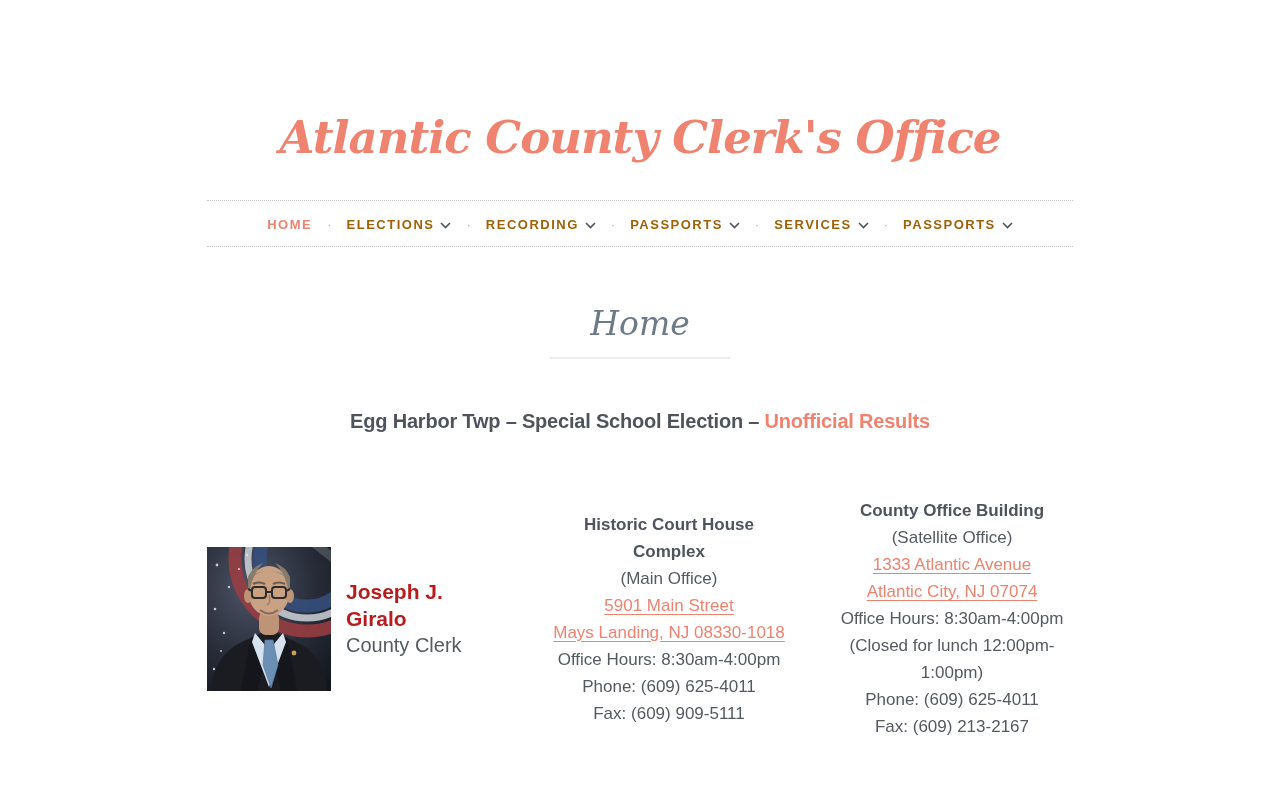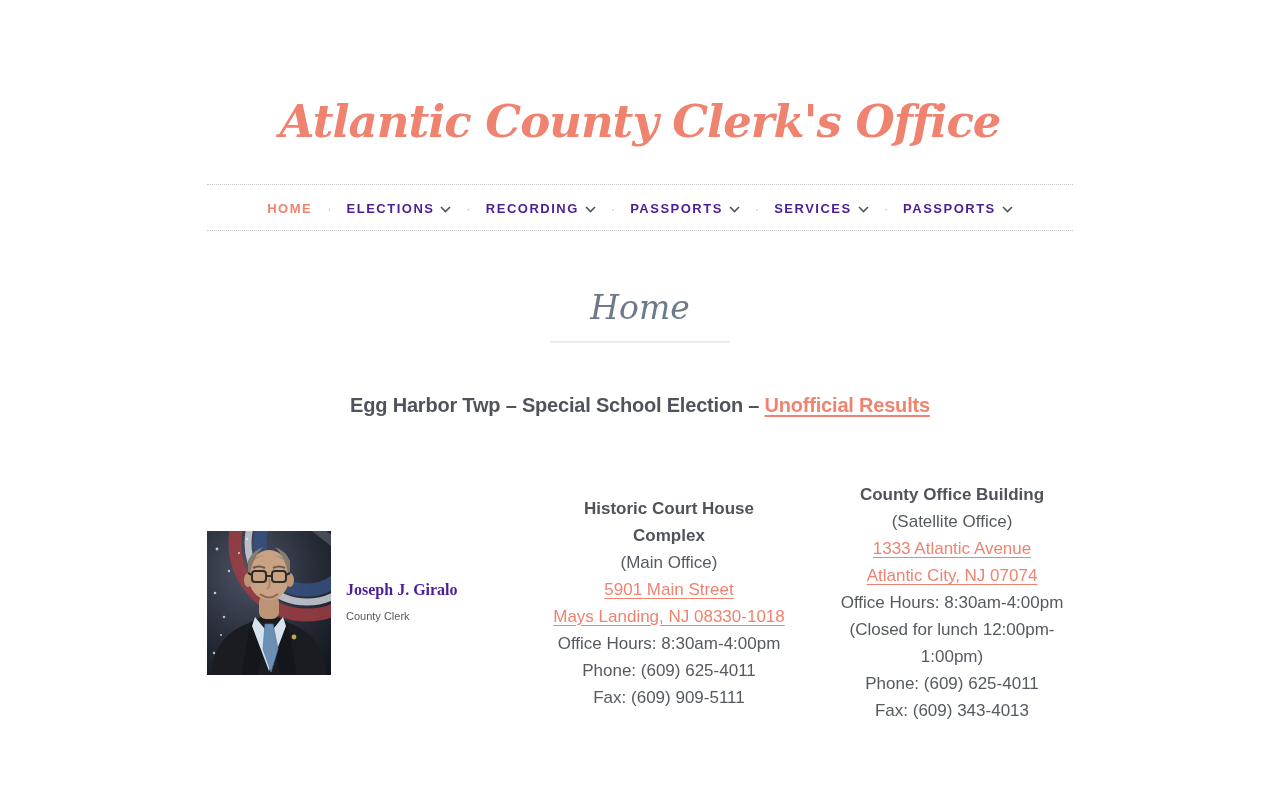"Atlantic County Clerk's Office" .site { margin: 0 auto -> 16px auto }
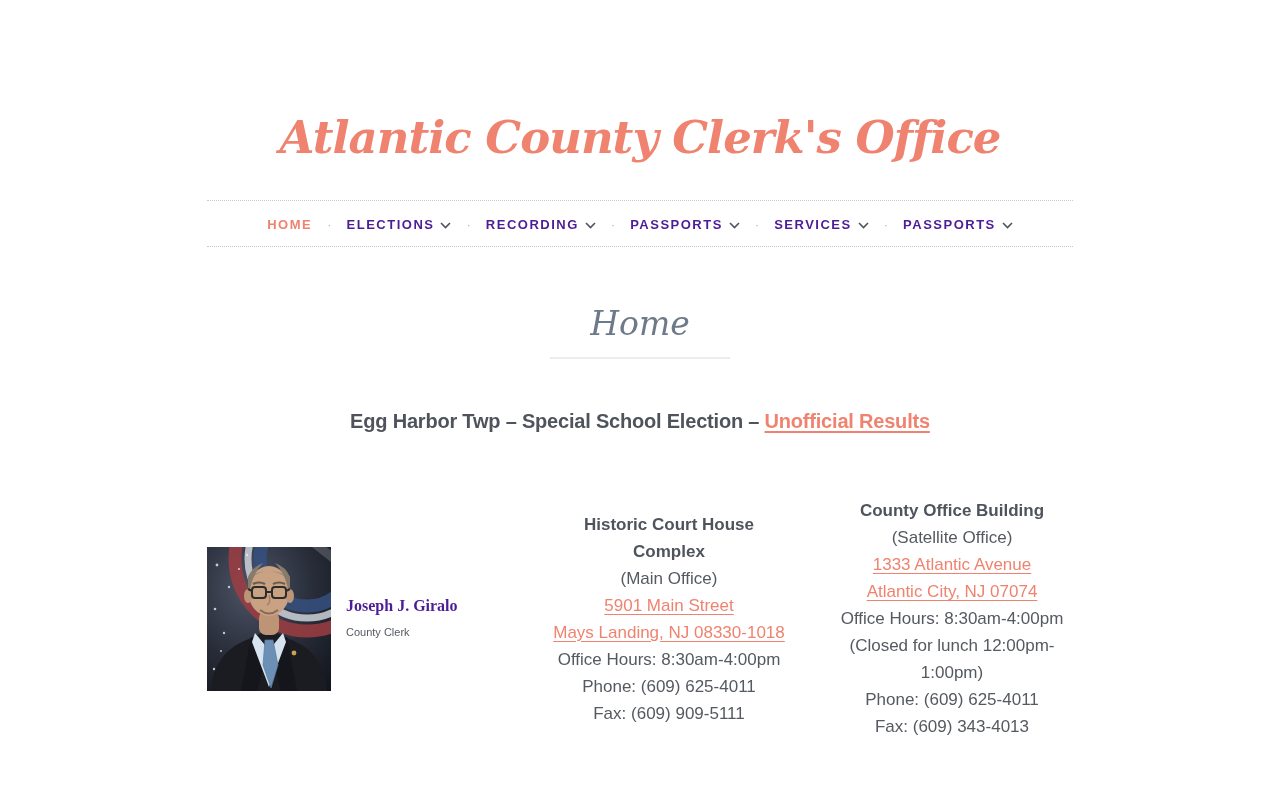"ELECTIONS" .nav-list a { color: #4c1d95 -> #a16207 }
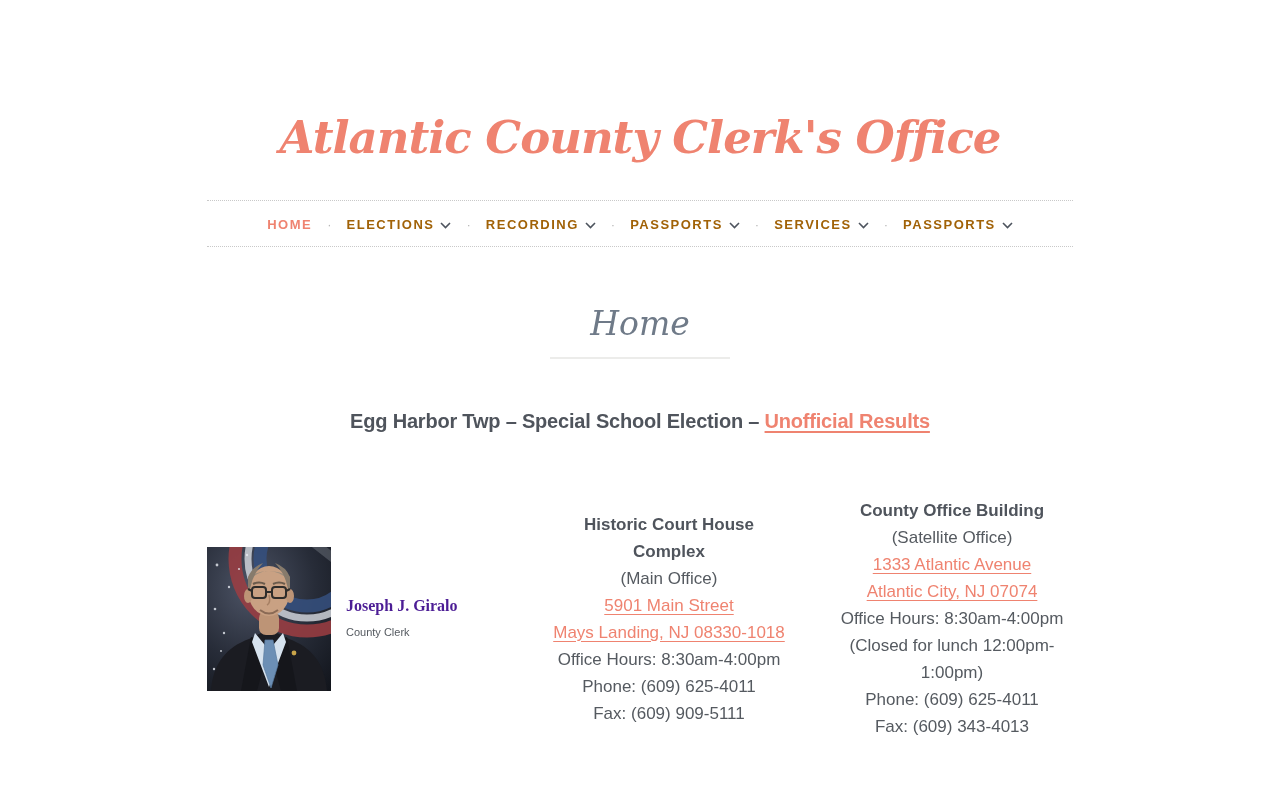"Unofficial Results" .announcement a { text-decoration: underline -> none }
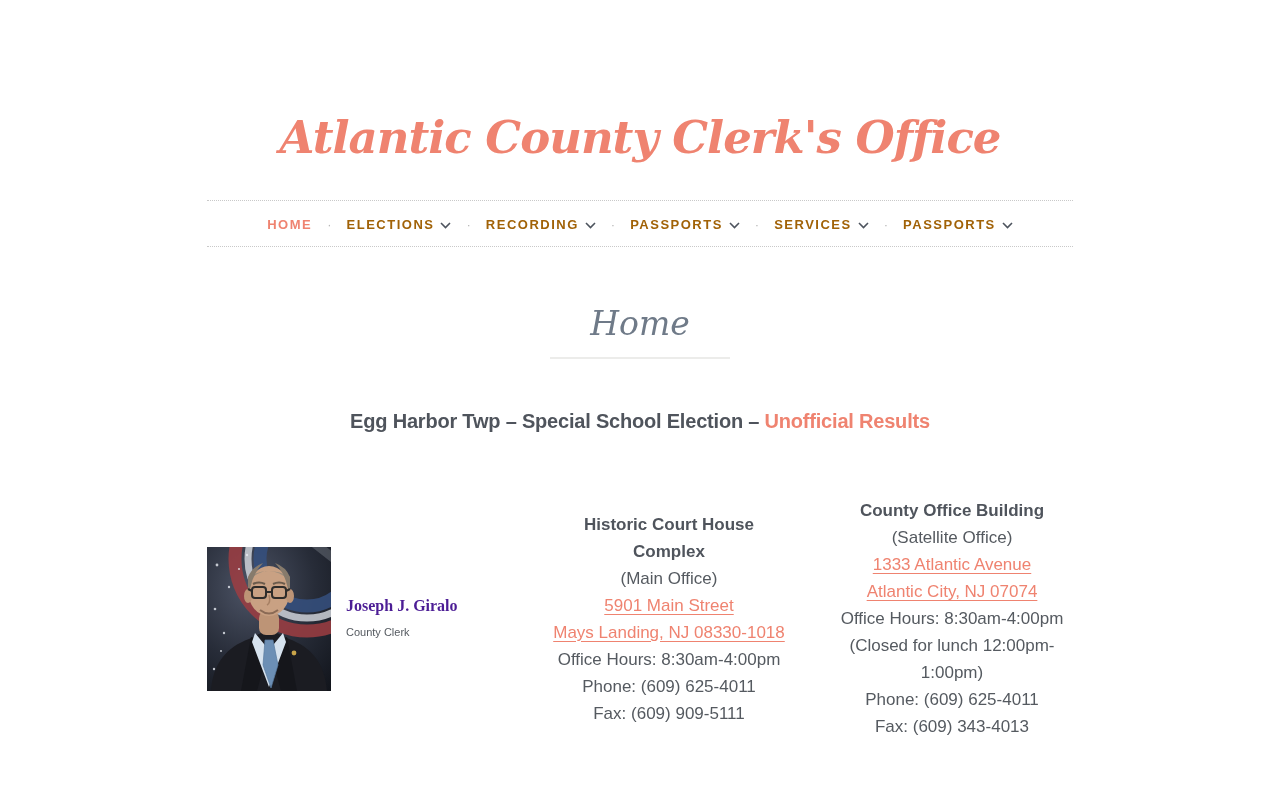"Joseph J. Giralo" .clerk-name { color: #4c1d95 -> #b91c1c; font-family: Liberation Serif, serif -> none; font-size: 16px -> 21px }
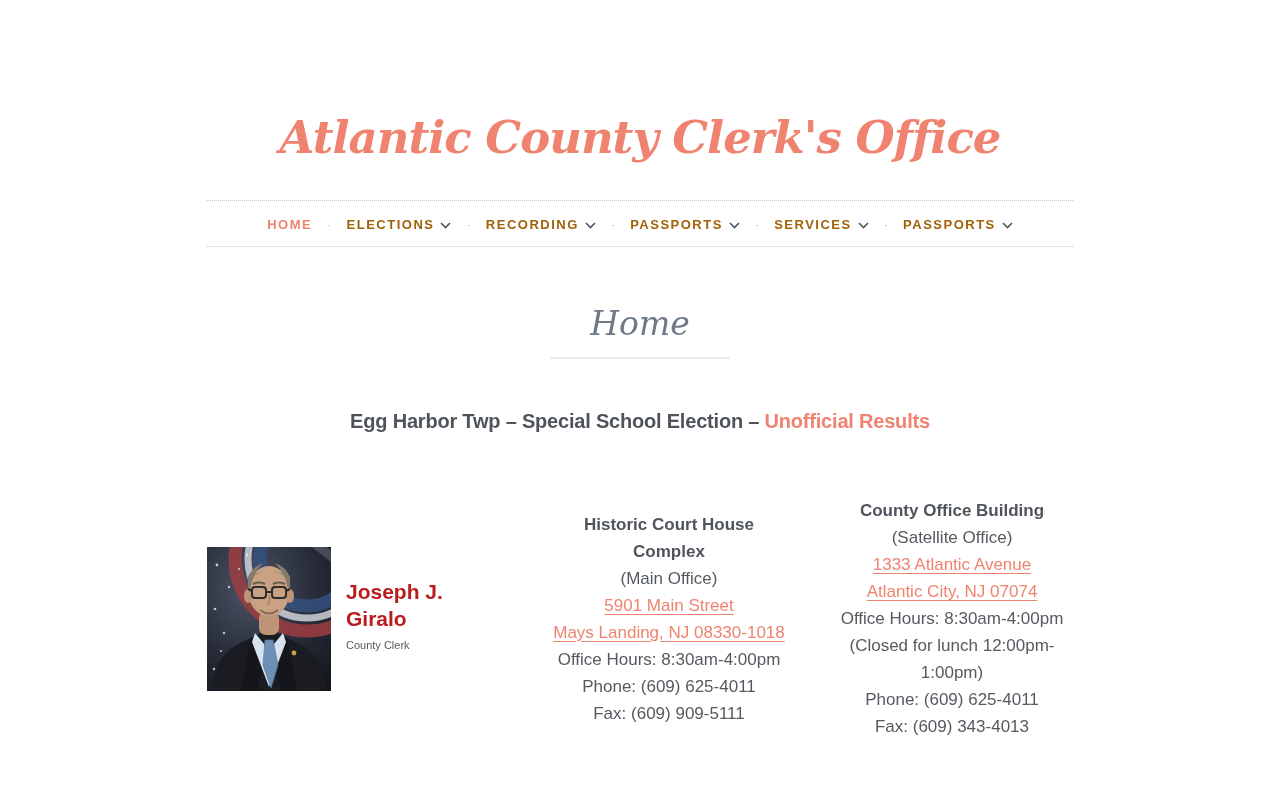"County Clerk" .clerk-title { font-size: 11px -> 20px }
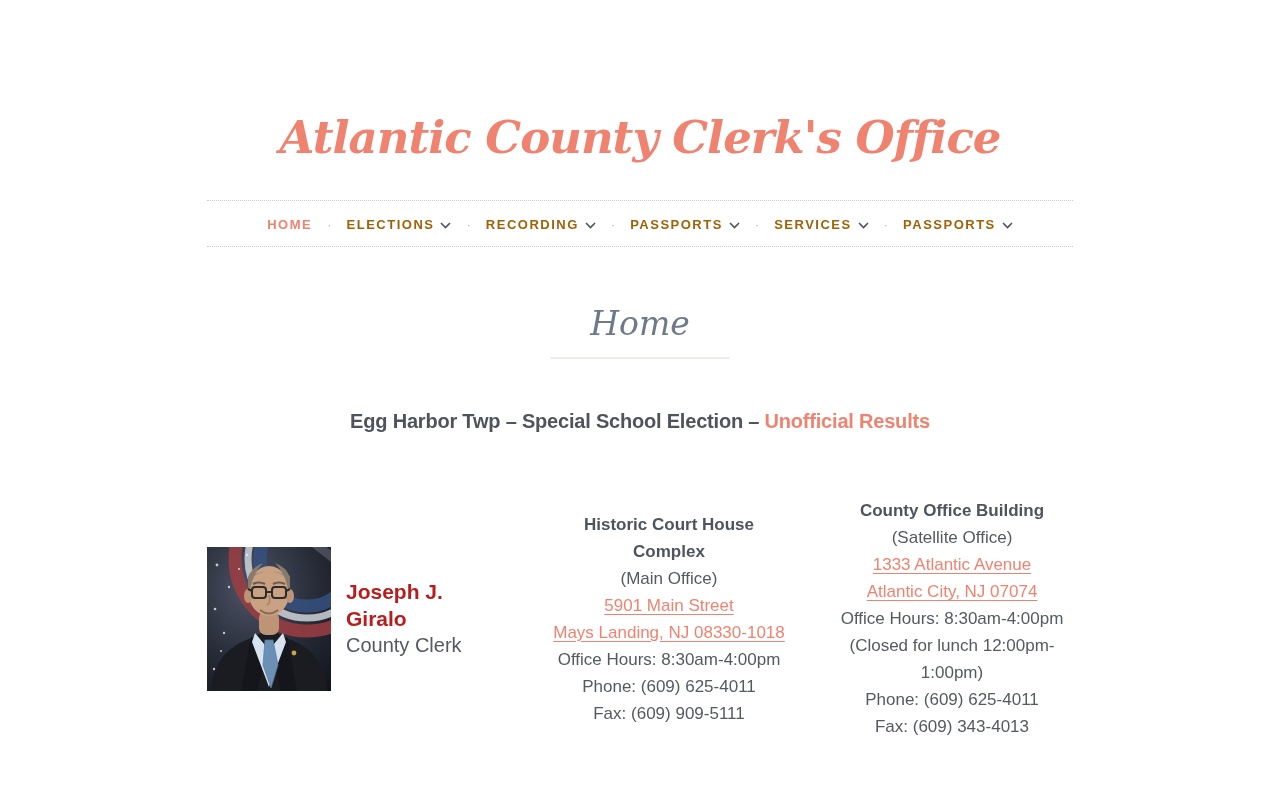"Fax: (609) 343-4013" div { text: 343-4013 -> 213-2167 }
